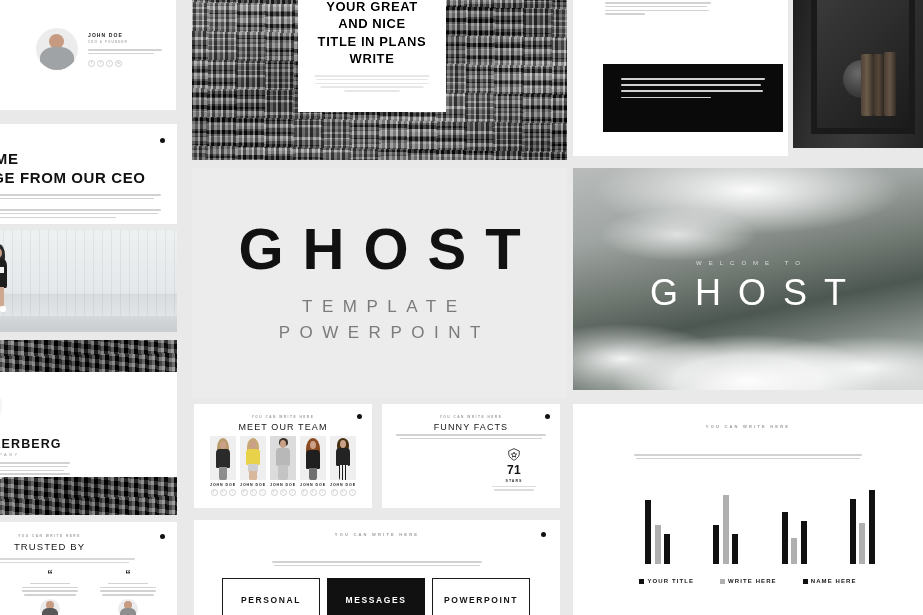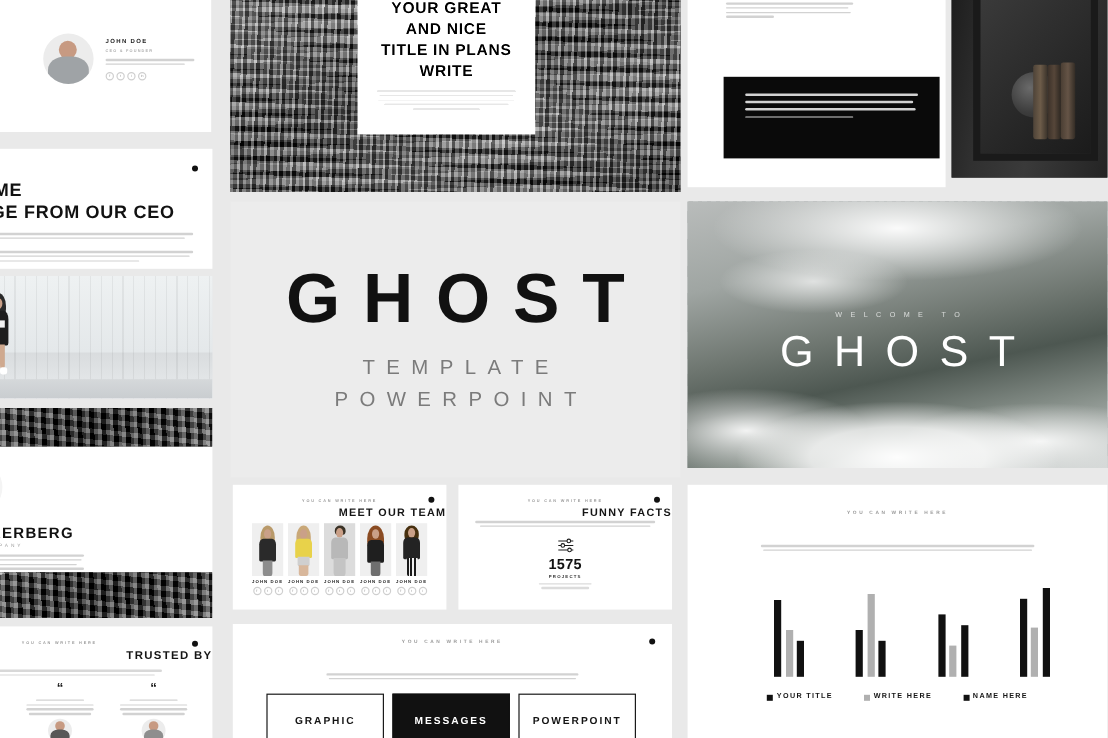"MEET OUR TEAM" .slidetitle { font-weight: 700 -> 400; text-align: right -> center }
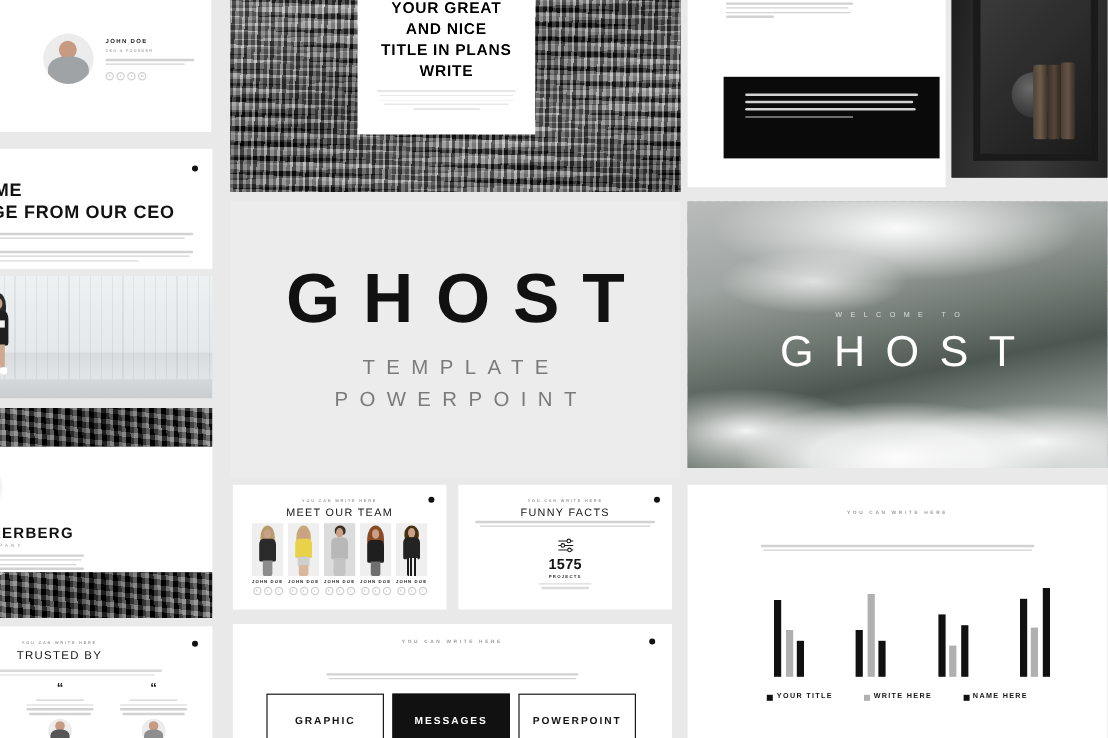"1575" div.stat { html: <div> <div> <svg> <line></line> <circle></circle> <line></line> <circle></circle> <line></line> <circle></circle> </svg> </div> <div>1575</div> <div>PROJECTS</div> <div> <div></div> <div></div> </div> </div> -> none }
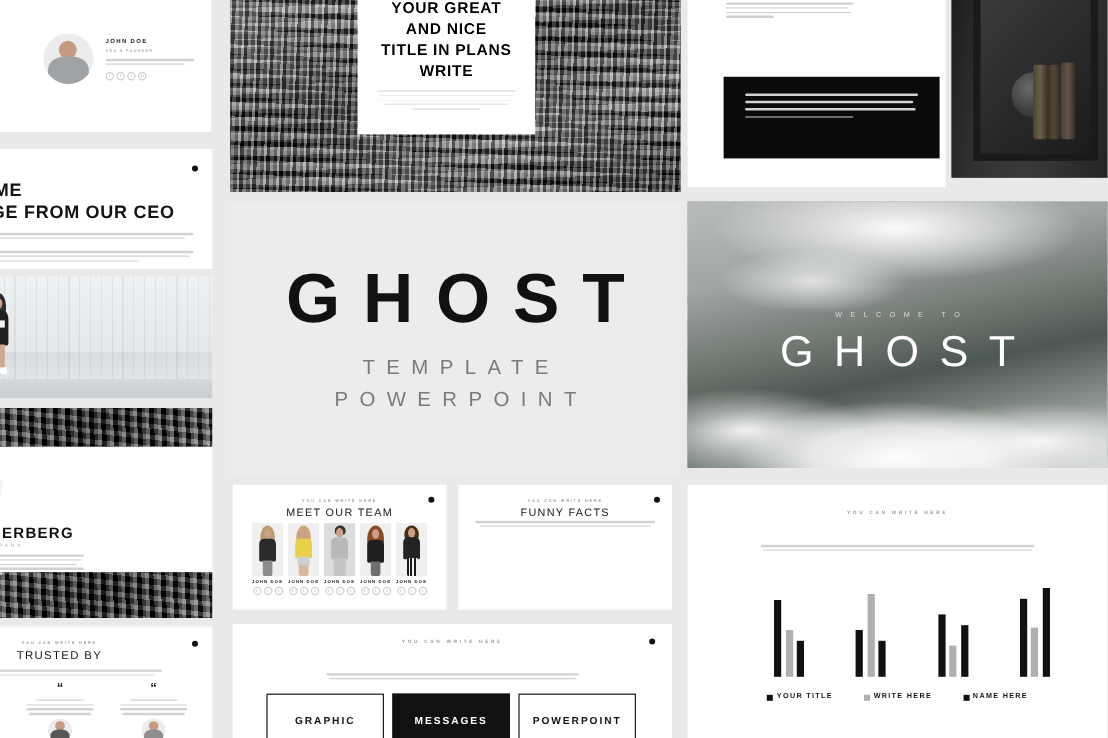"71" div.stat { html: none -> <div> <div> <svg> <path></path> <path></path> </svg> </div> <div>71</div> <div>STARS</div> <div> <div></div> <div></div> </div> </div> }
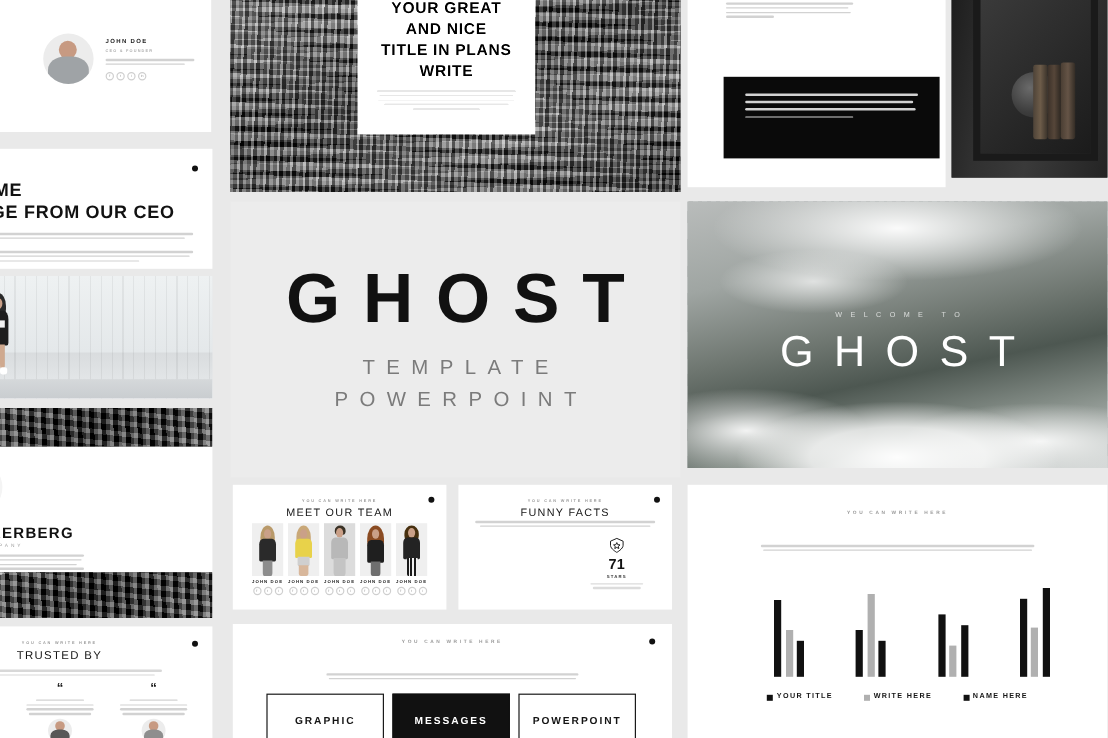"GRAPHIC" span.plan-label { text: GRAPHIC -> PERSONAL }
